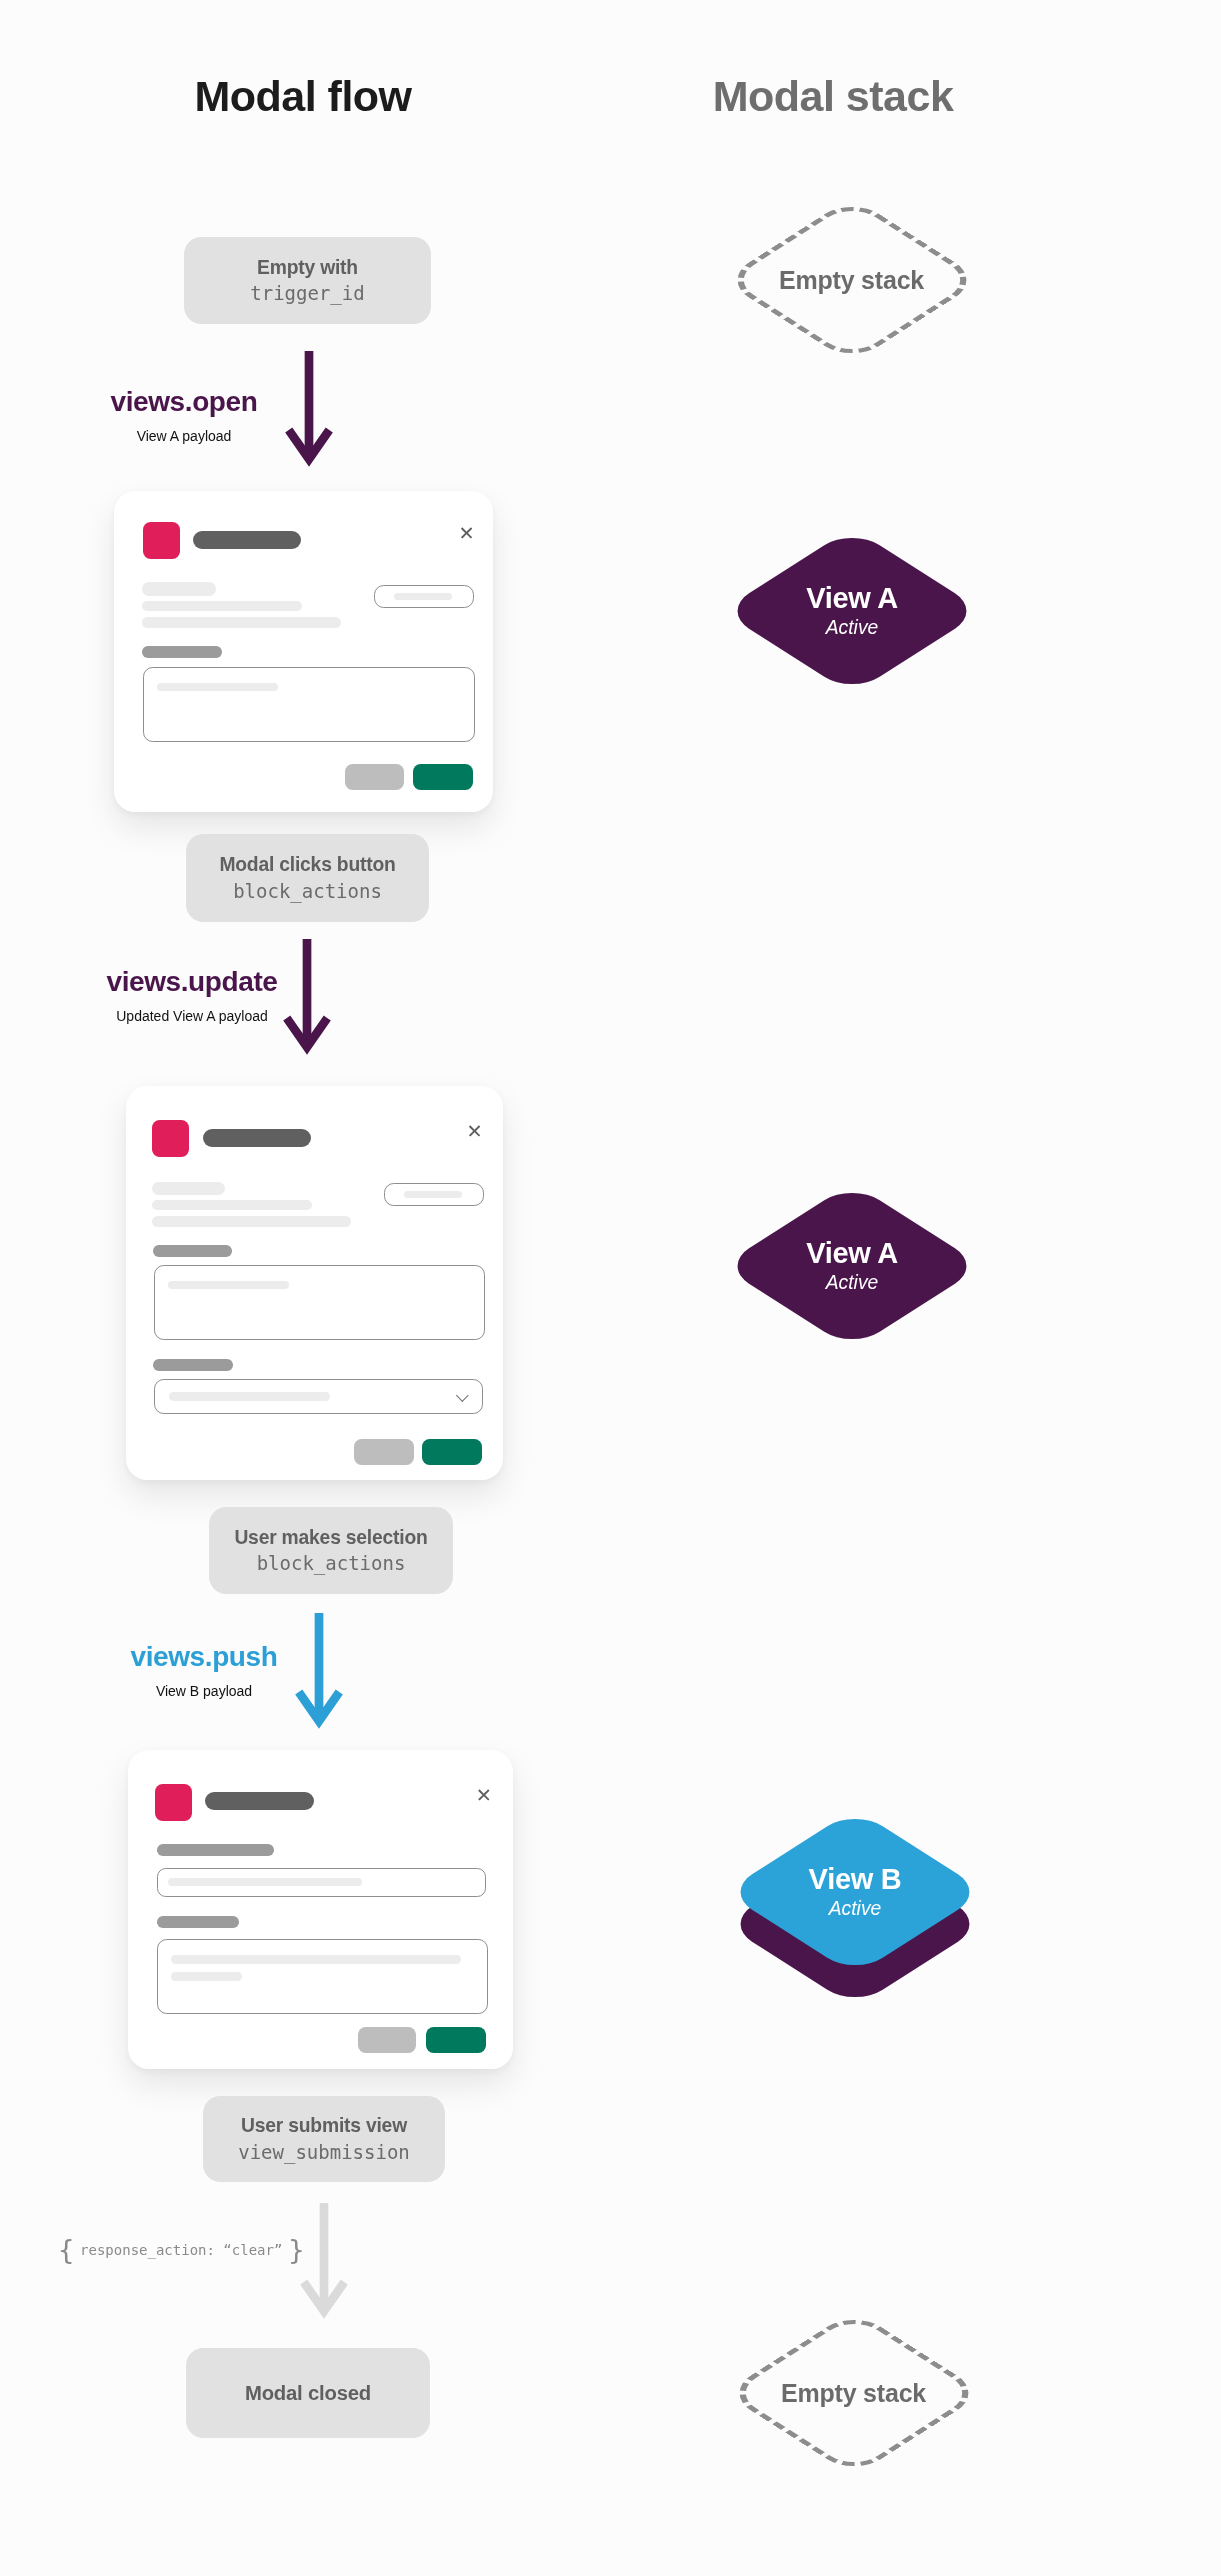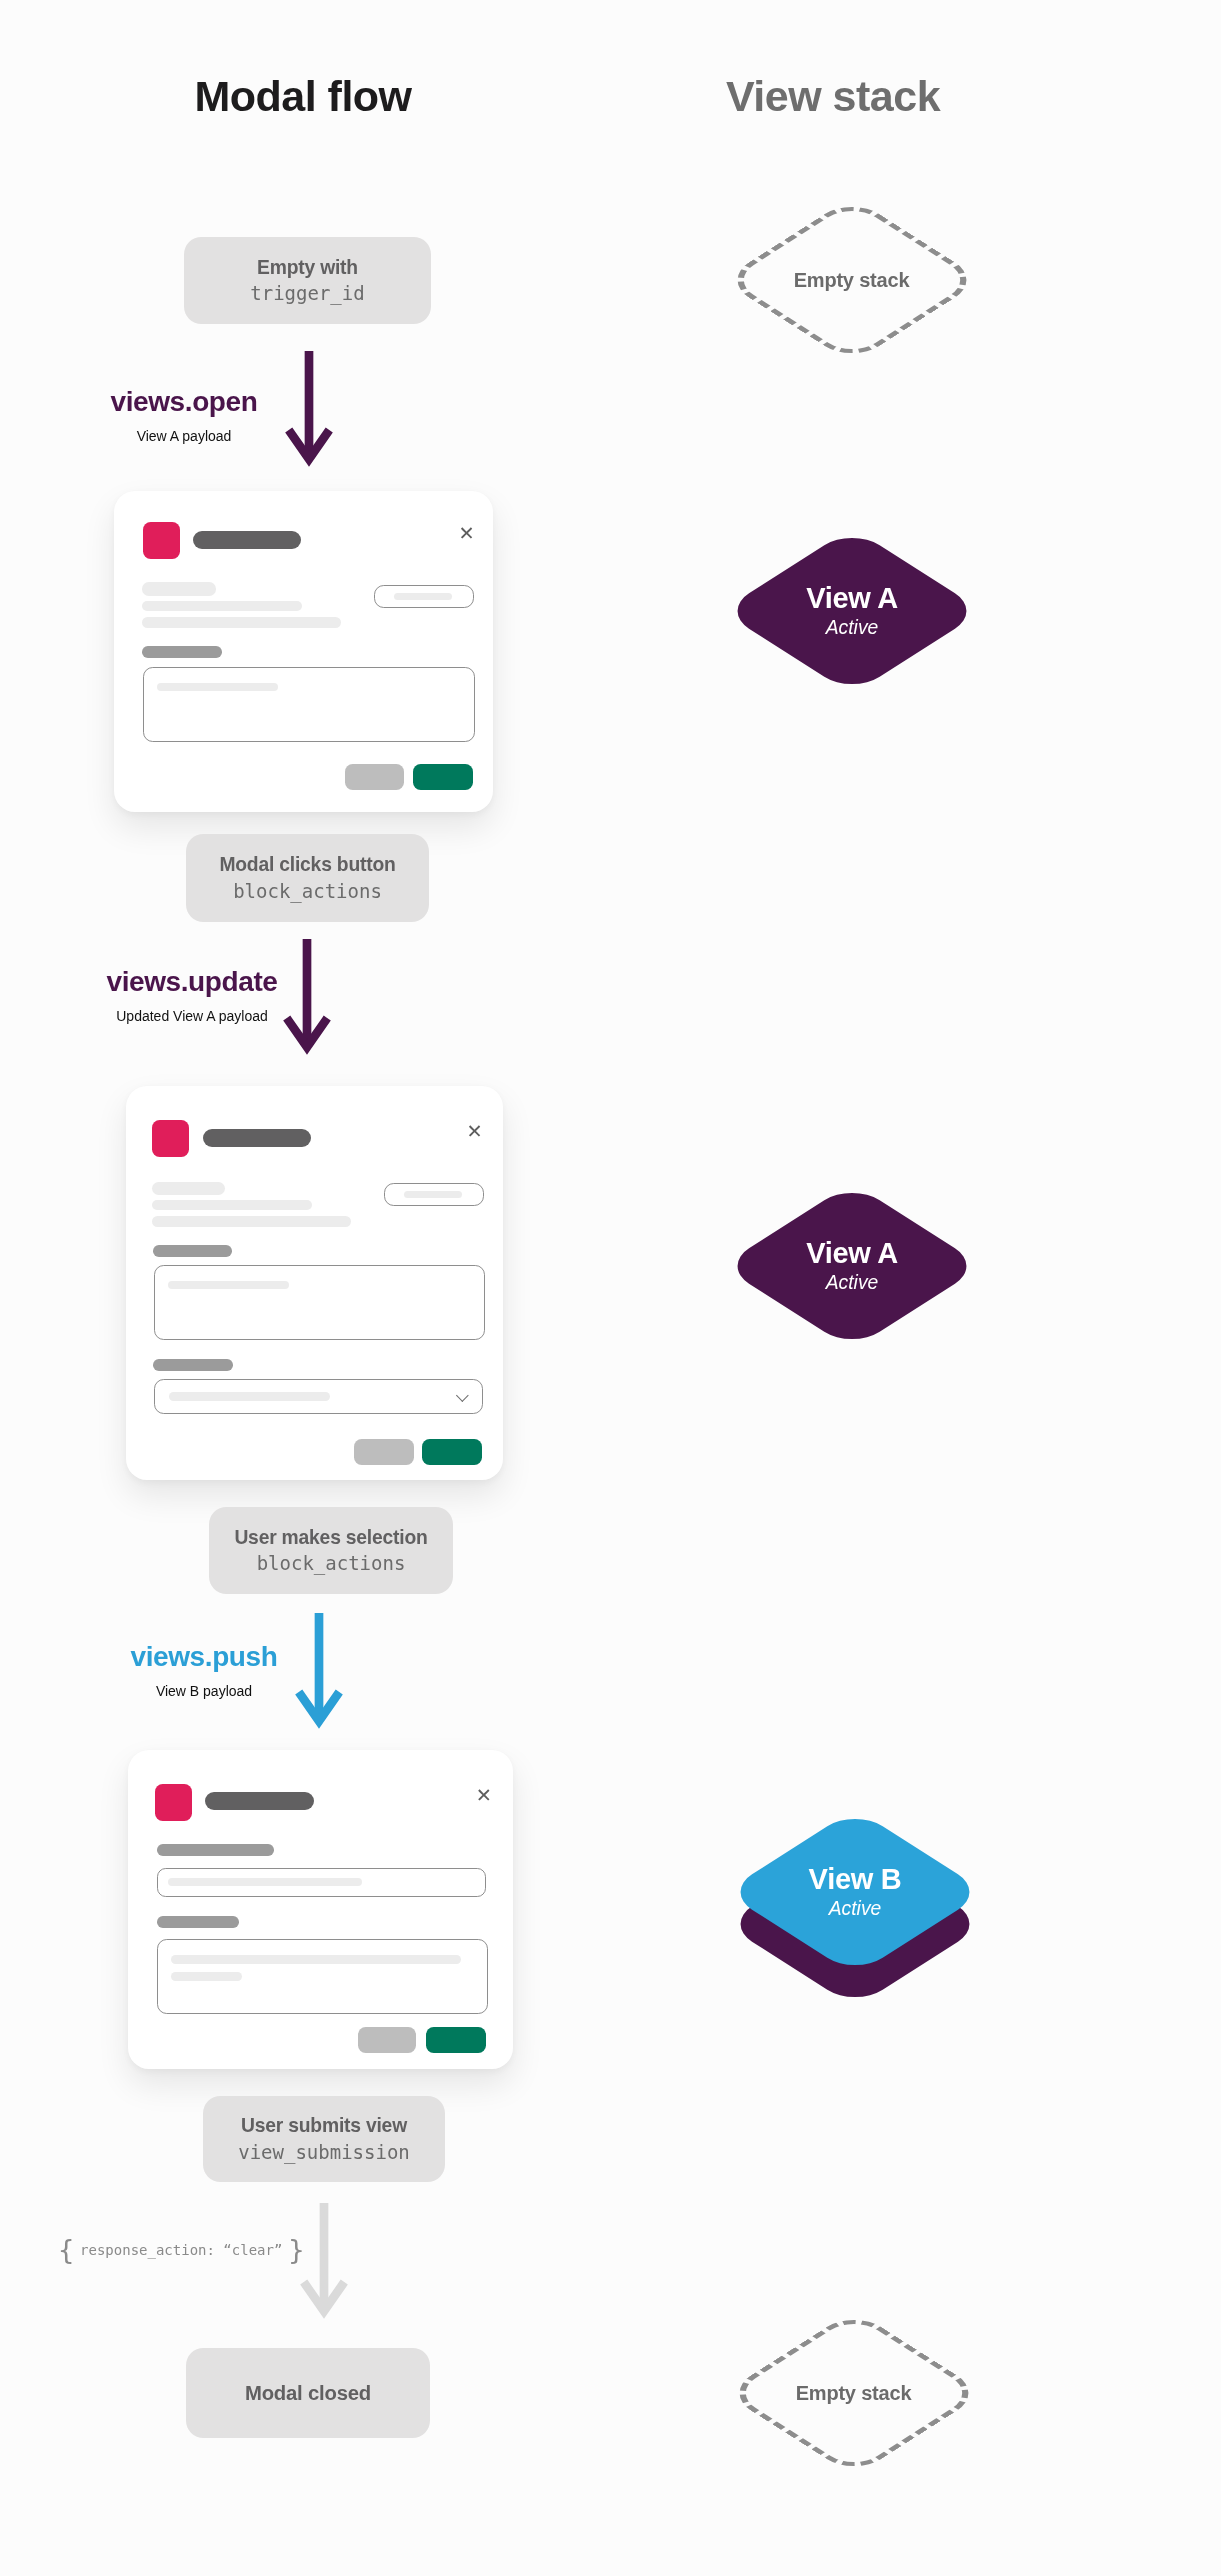"View stack" div.col-title { text: View -> Modal }
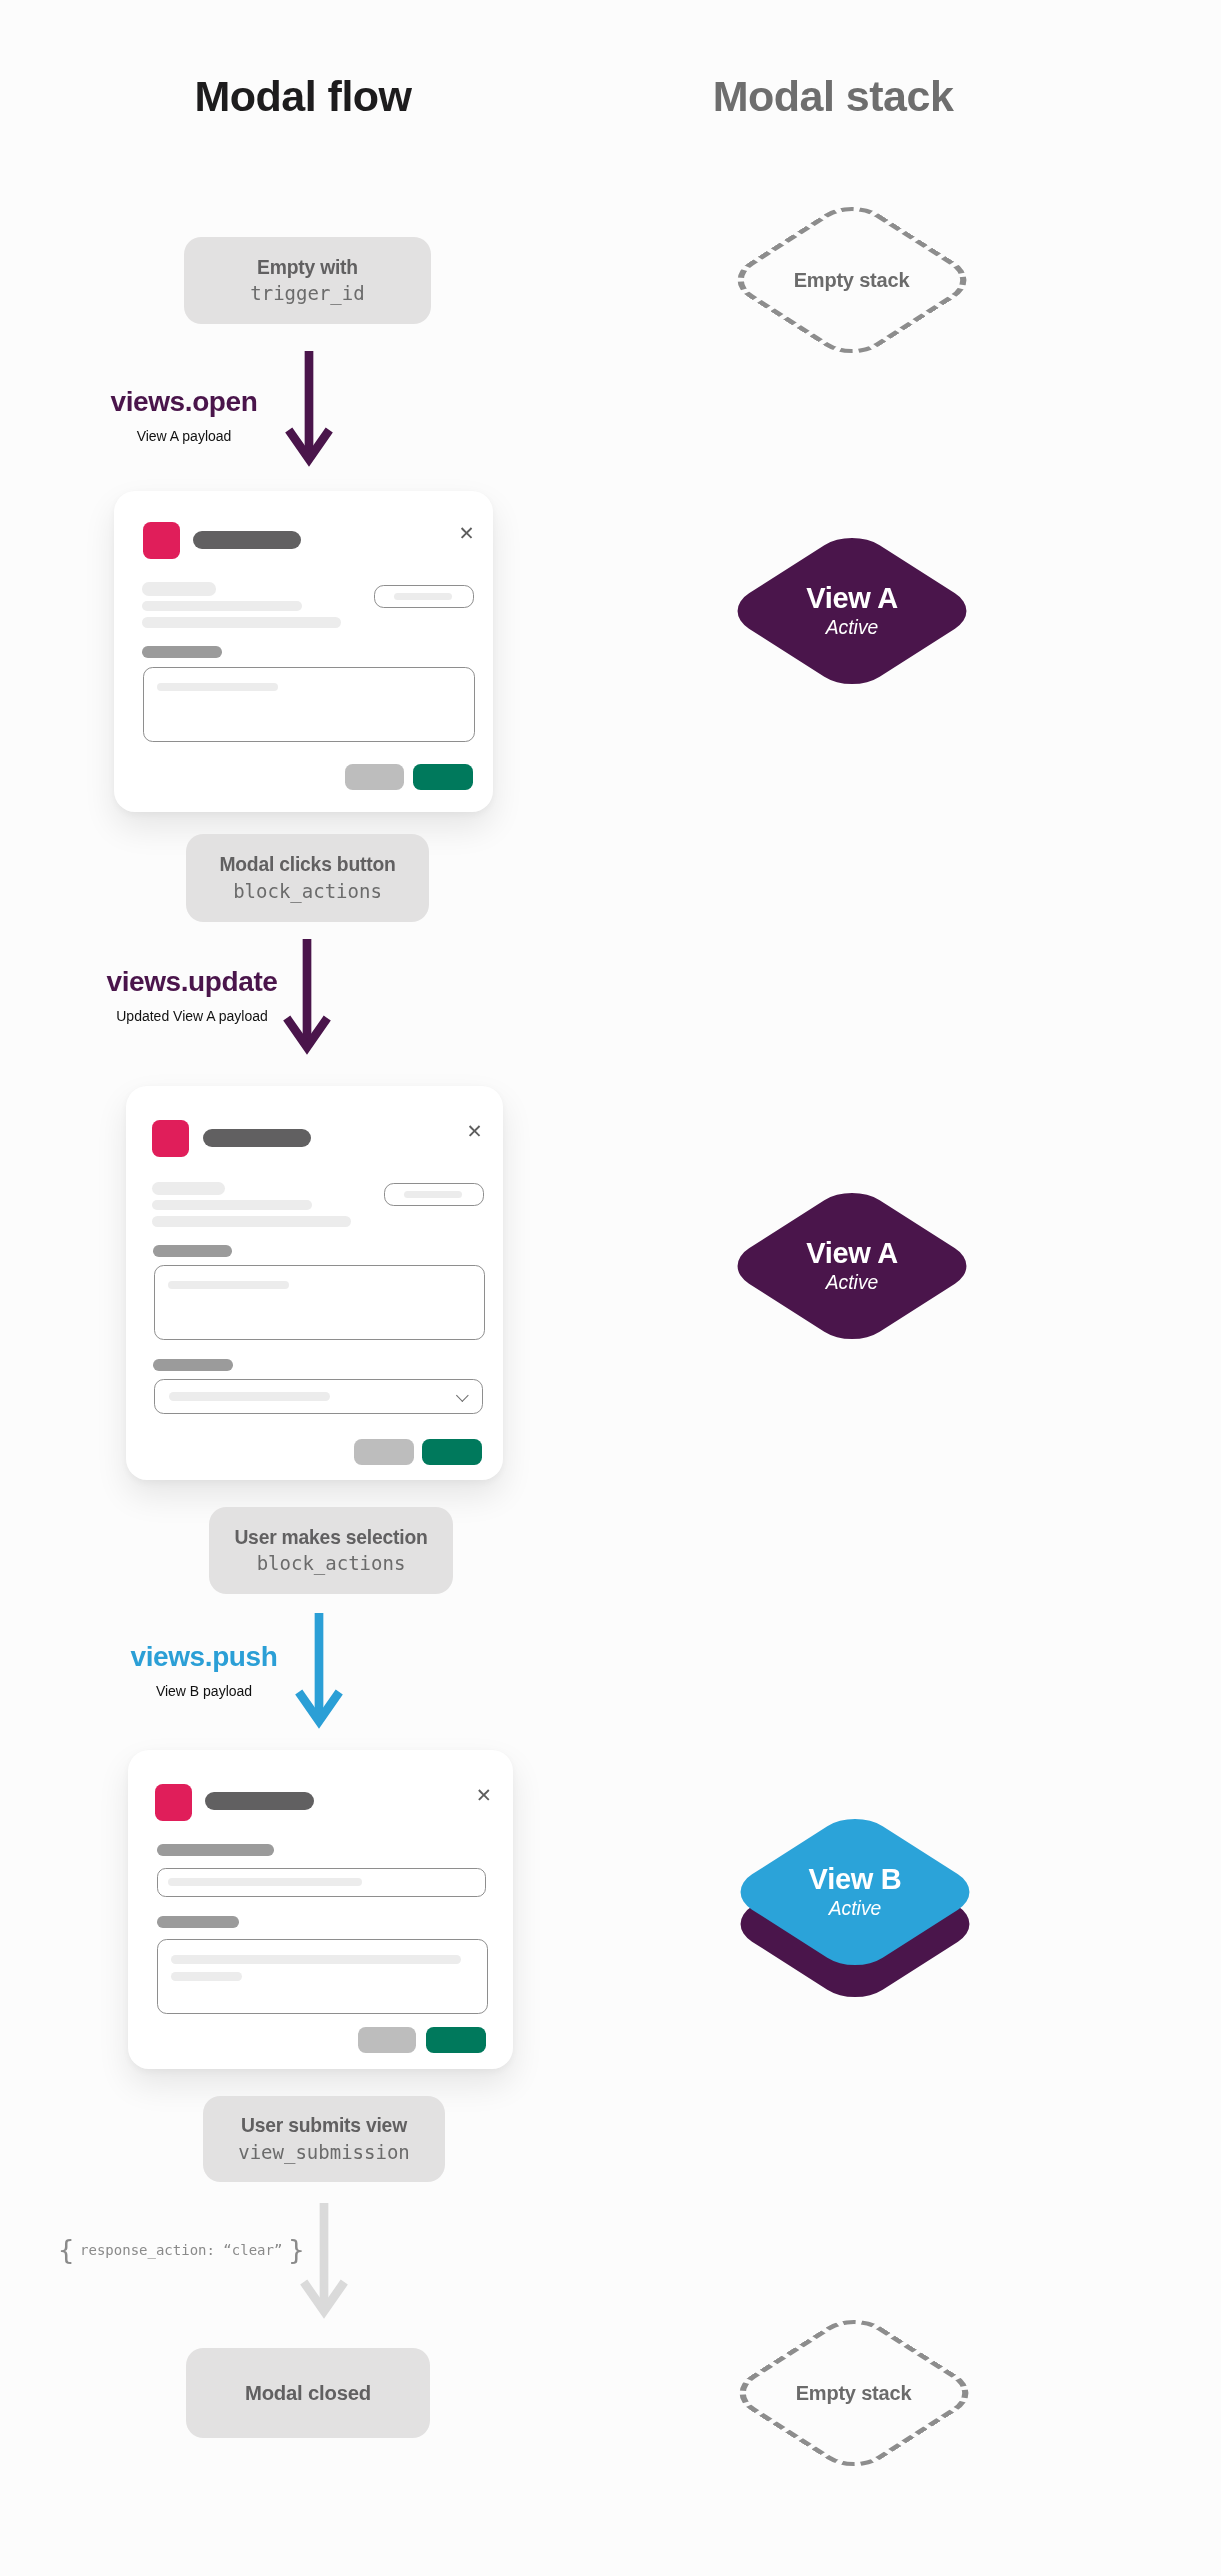"Empty stack" .dlabel .empty-text { font-size: 20px -> 25px }
